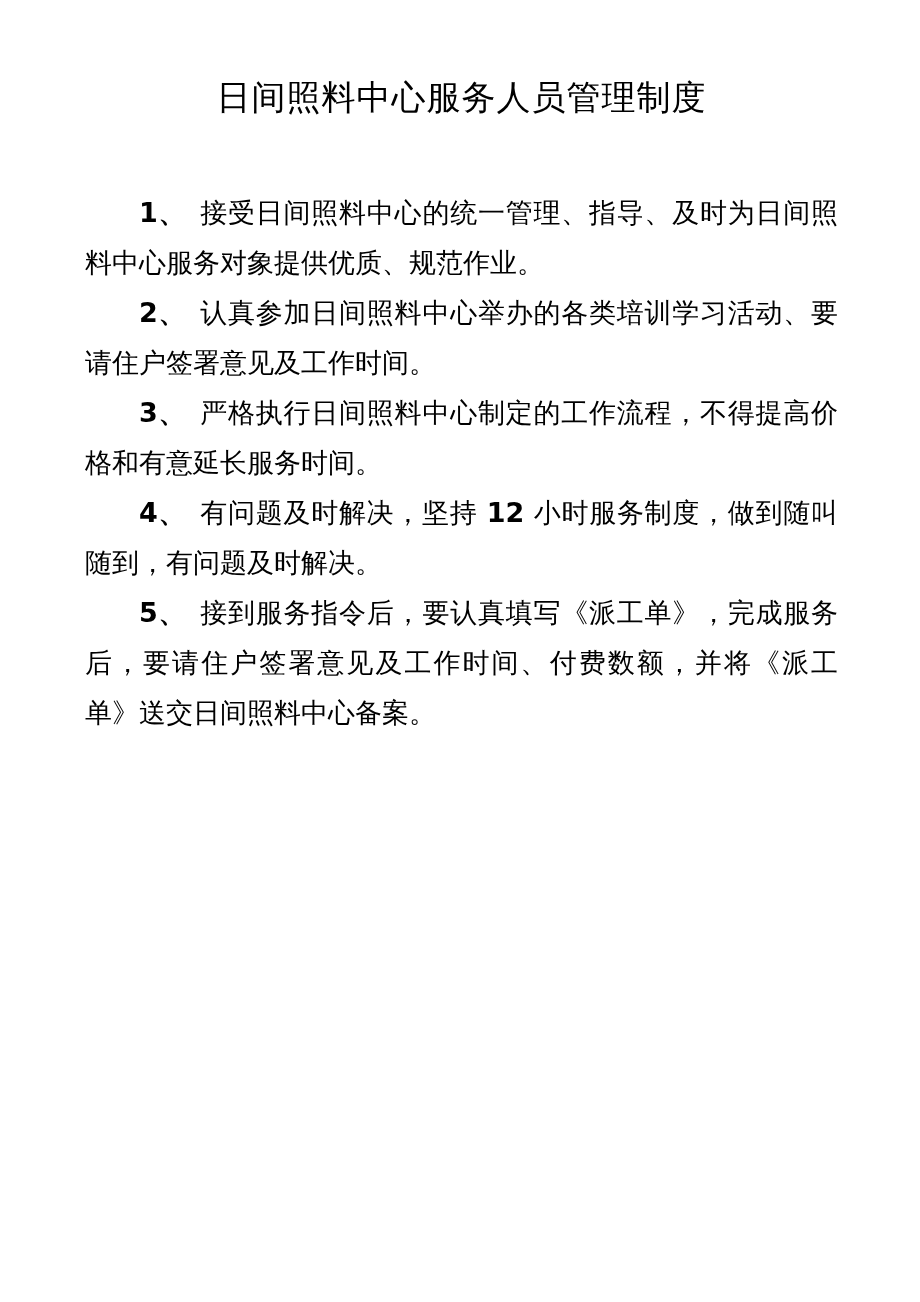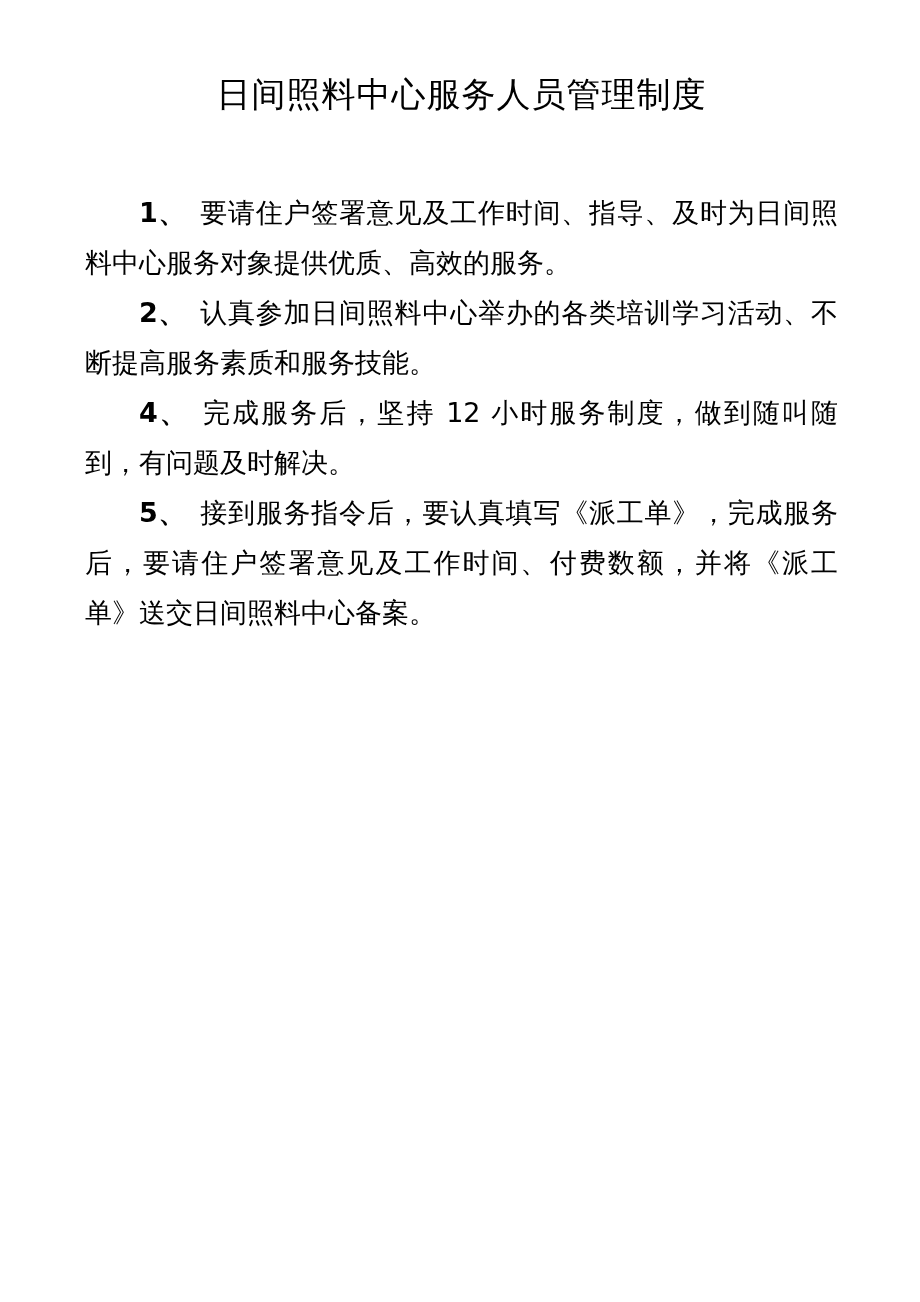"日间照料中心服务人员管理制度" .title { font-family: Liberation Mono, monospace -> Liberation Sans, sans-serif }
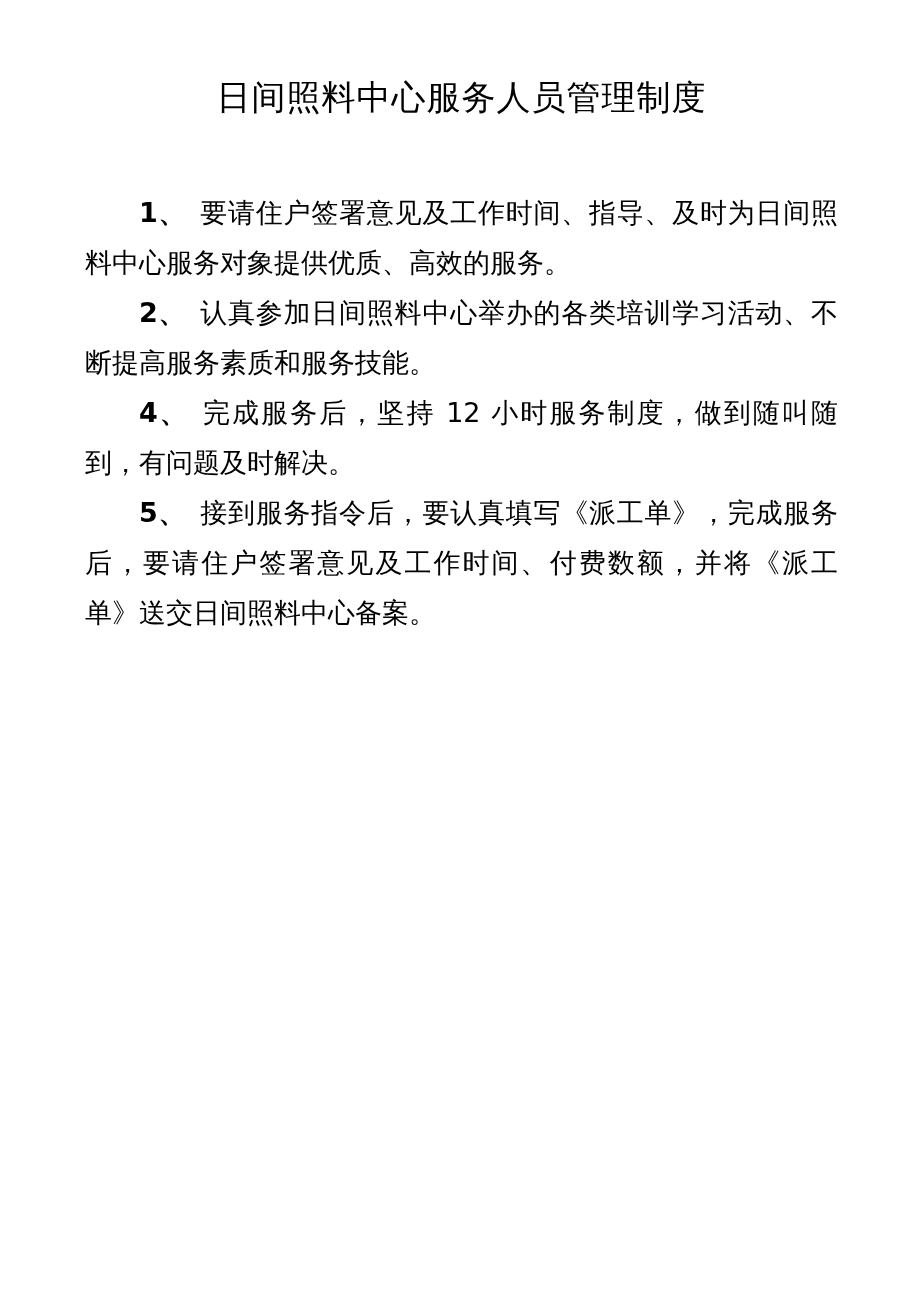"要请住户签署意见及工作时间、指导、及时为日间照料中心服务对象提供优质、高效的服务" span { text: 要请住户签署意见及工作时间、指导、及时为日间照料中心服务对象提供优质、高效的服务 -> 接受日间照料中心的统一管理、指导、及时为日间照料中心服务对象提供优质、规范作业 }
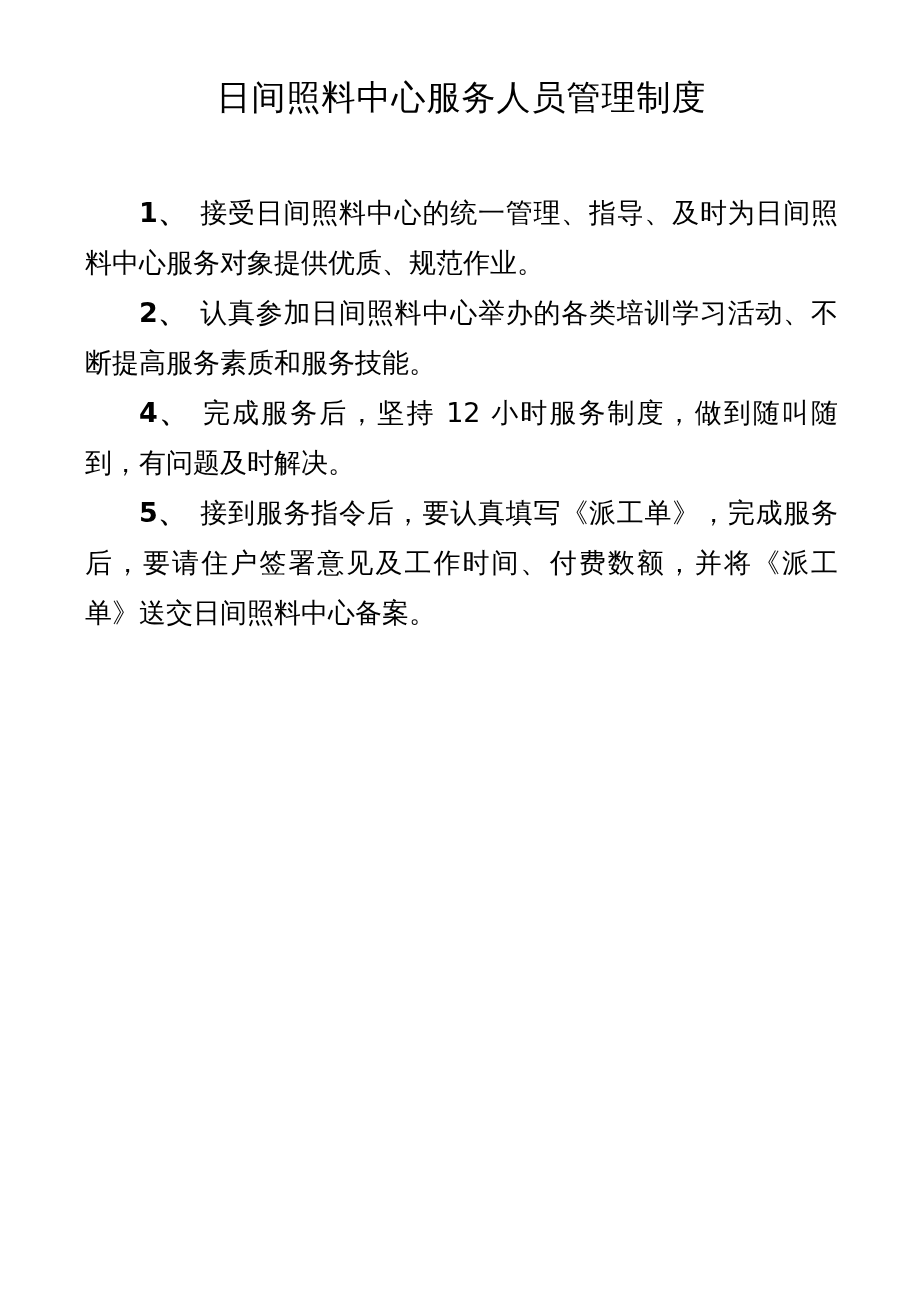"认真参加日间照料中心举办的各类培训学习活动、不断提高服务素质和服务技能。" span { text: 不断提高服务素质和服务技能 -> 要请住户签署意见及工作时间 }
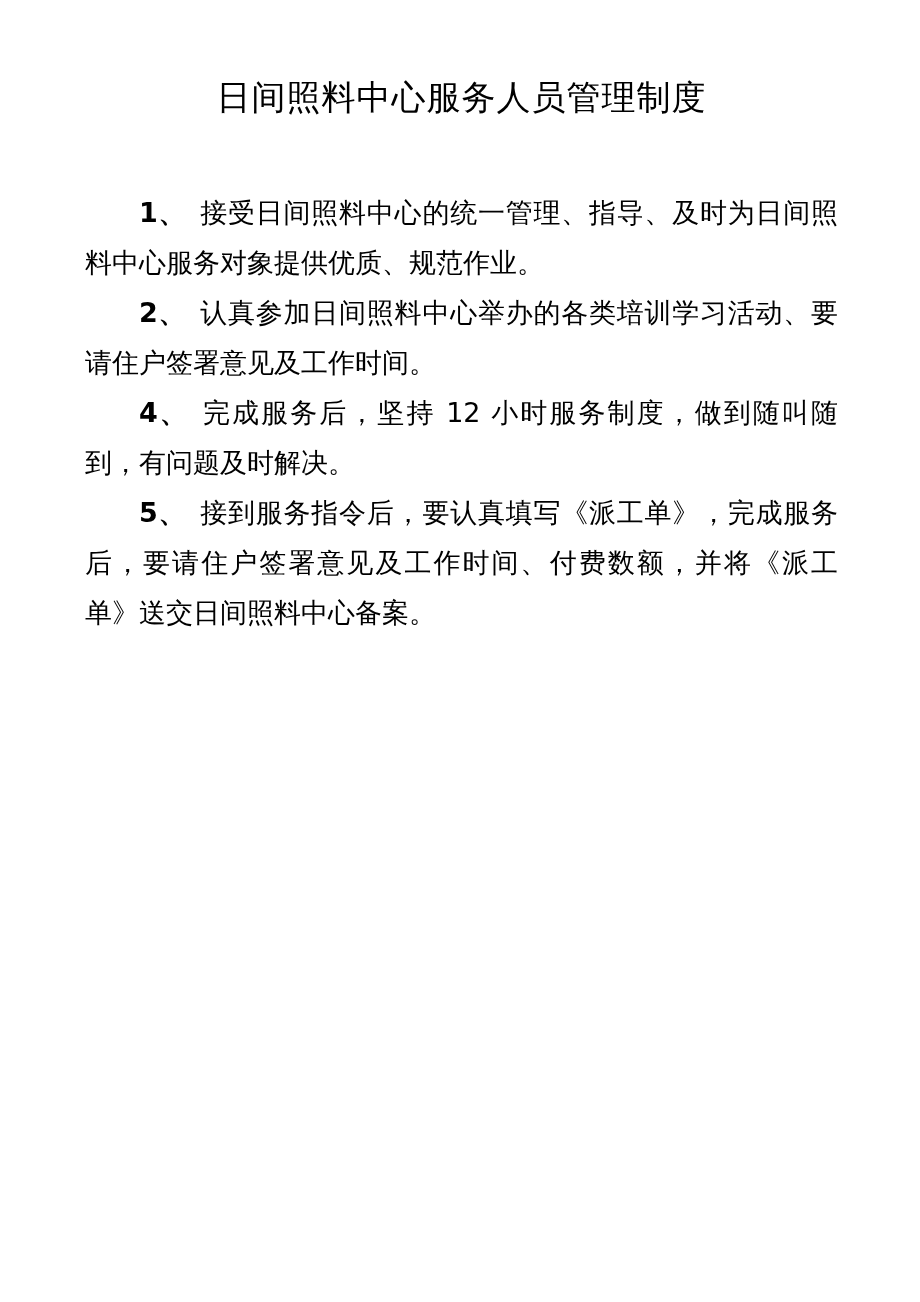"3、 严格执行日间照料中心制定的工作流程，不得提高价格和有意延长服务时间。" p.item { html: none -> <p><span>3、</span><span>严格执行日间照料中心制定的工作流程，不得提高价格和有意延长服务时间。</span><span></span><span></span></p> }
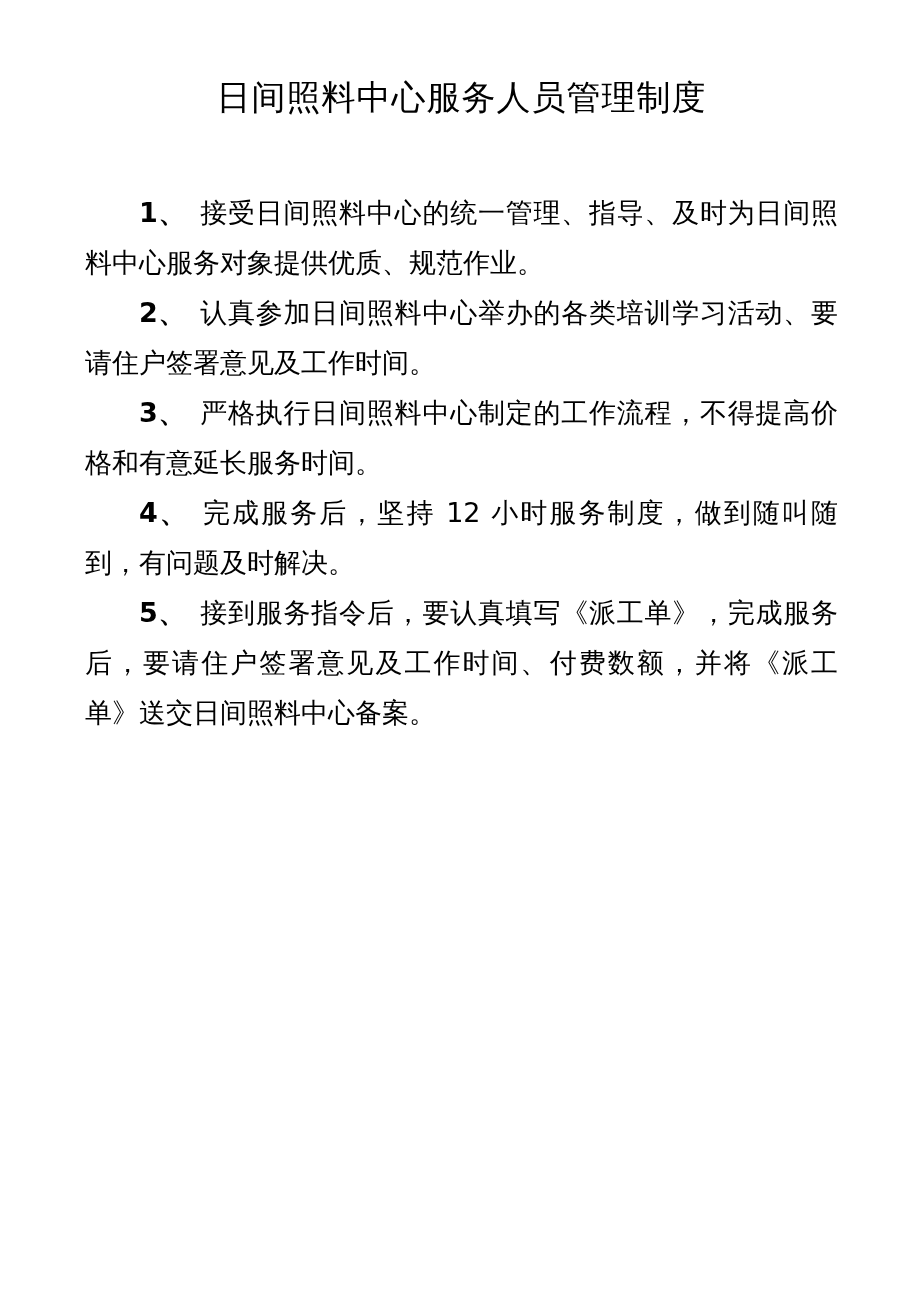"完成服务后，坚持" span { text: 完成服务后 -> 有问题及时解决 }
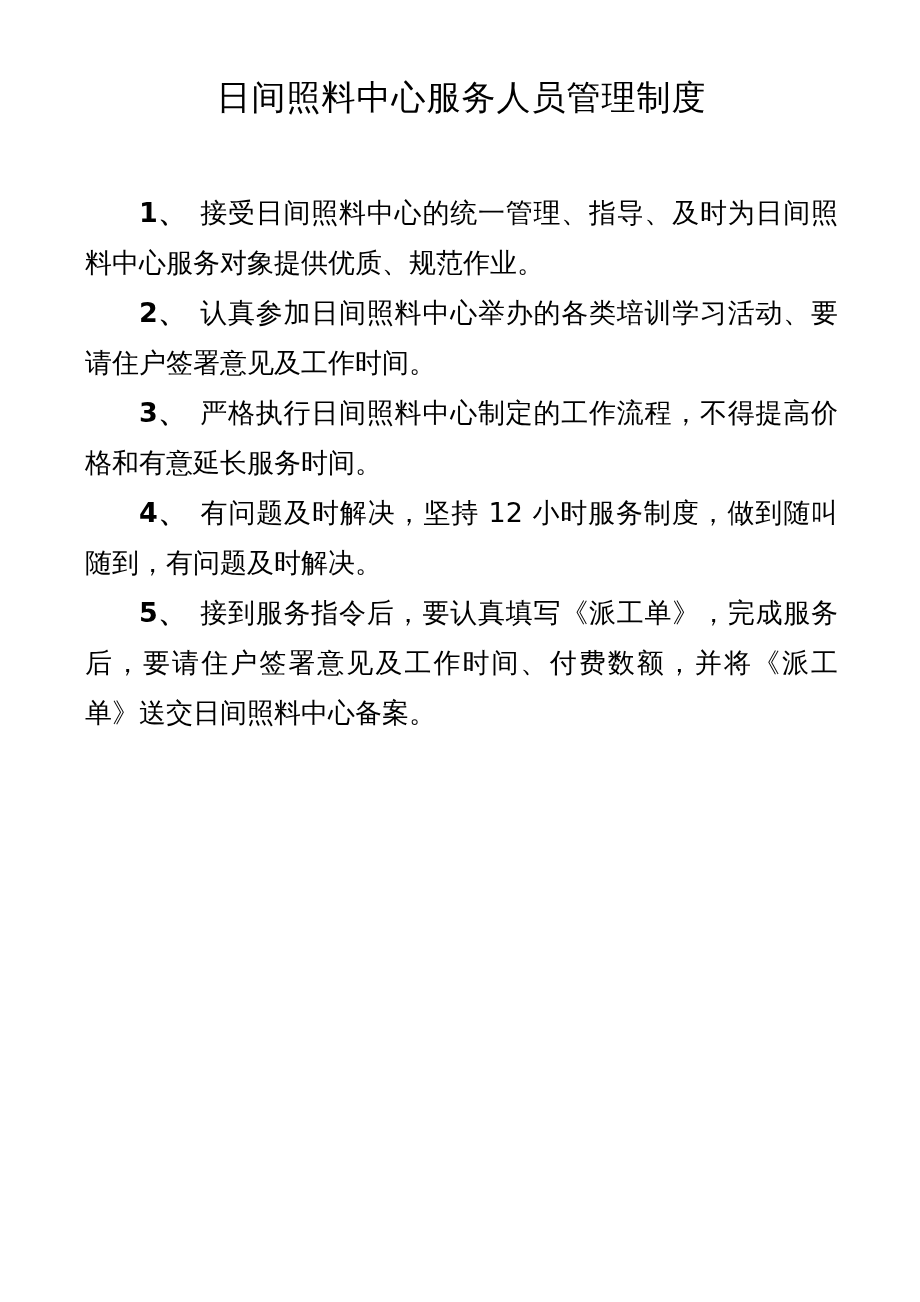"12" .strong { font-weight: normal -> bold }
